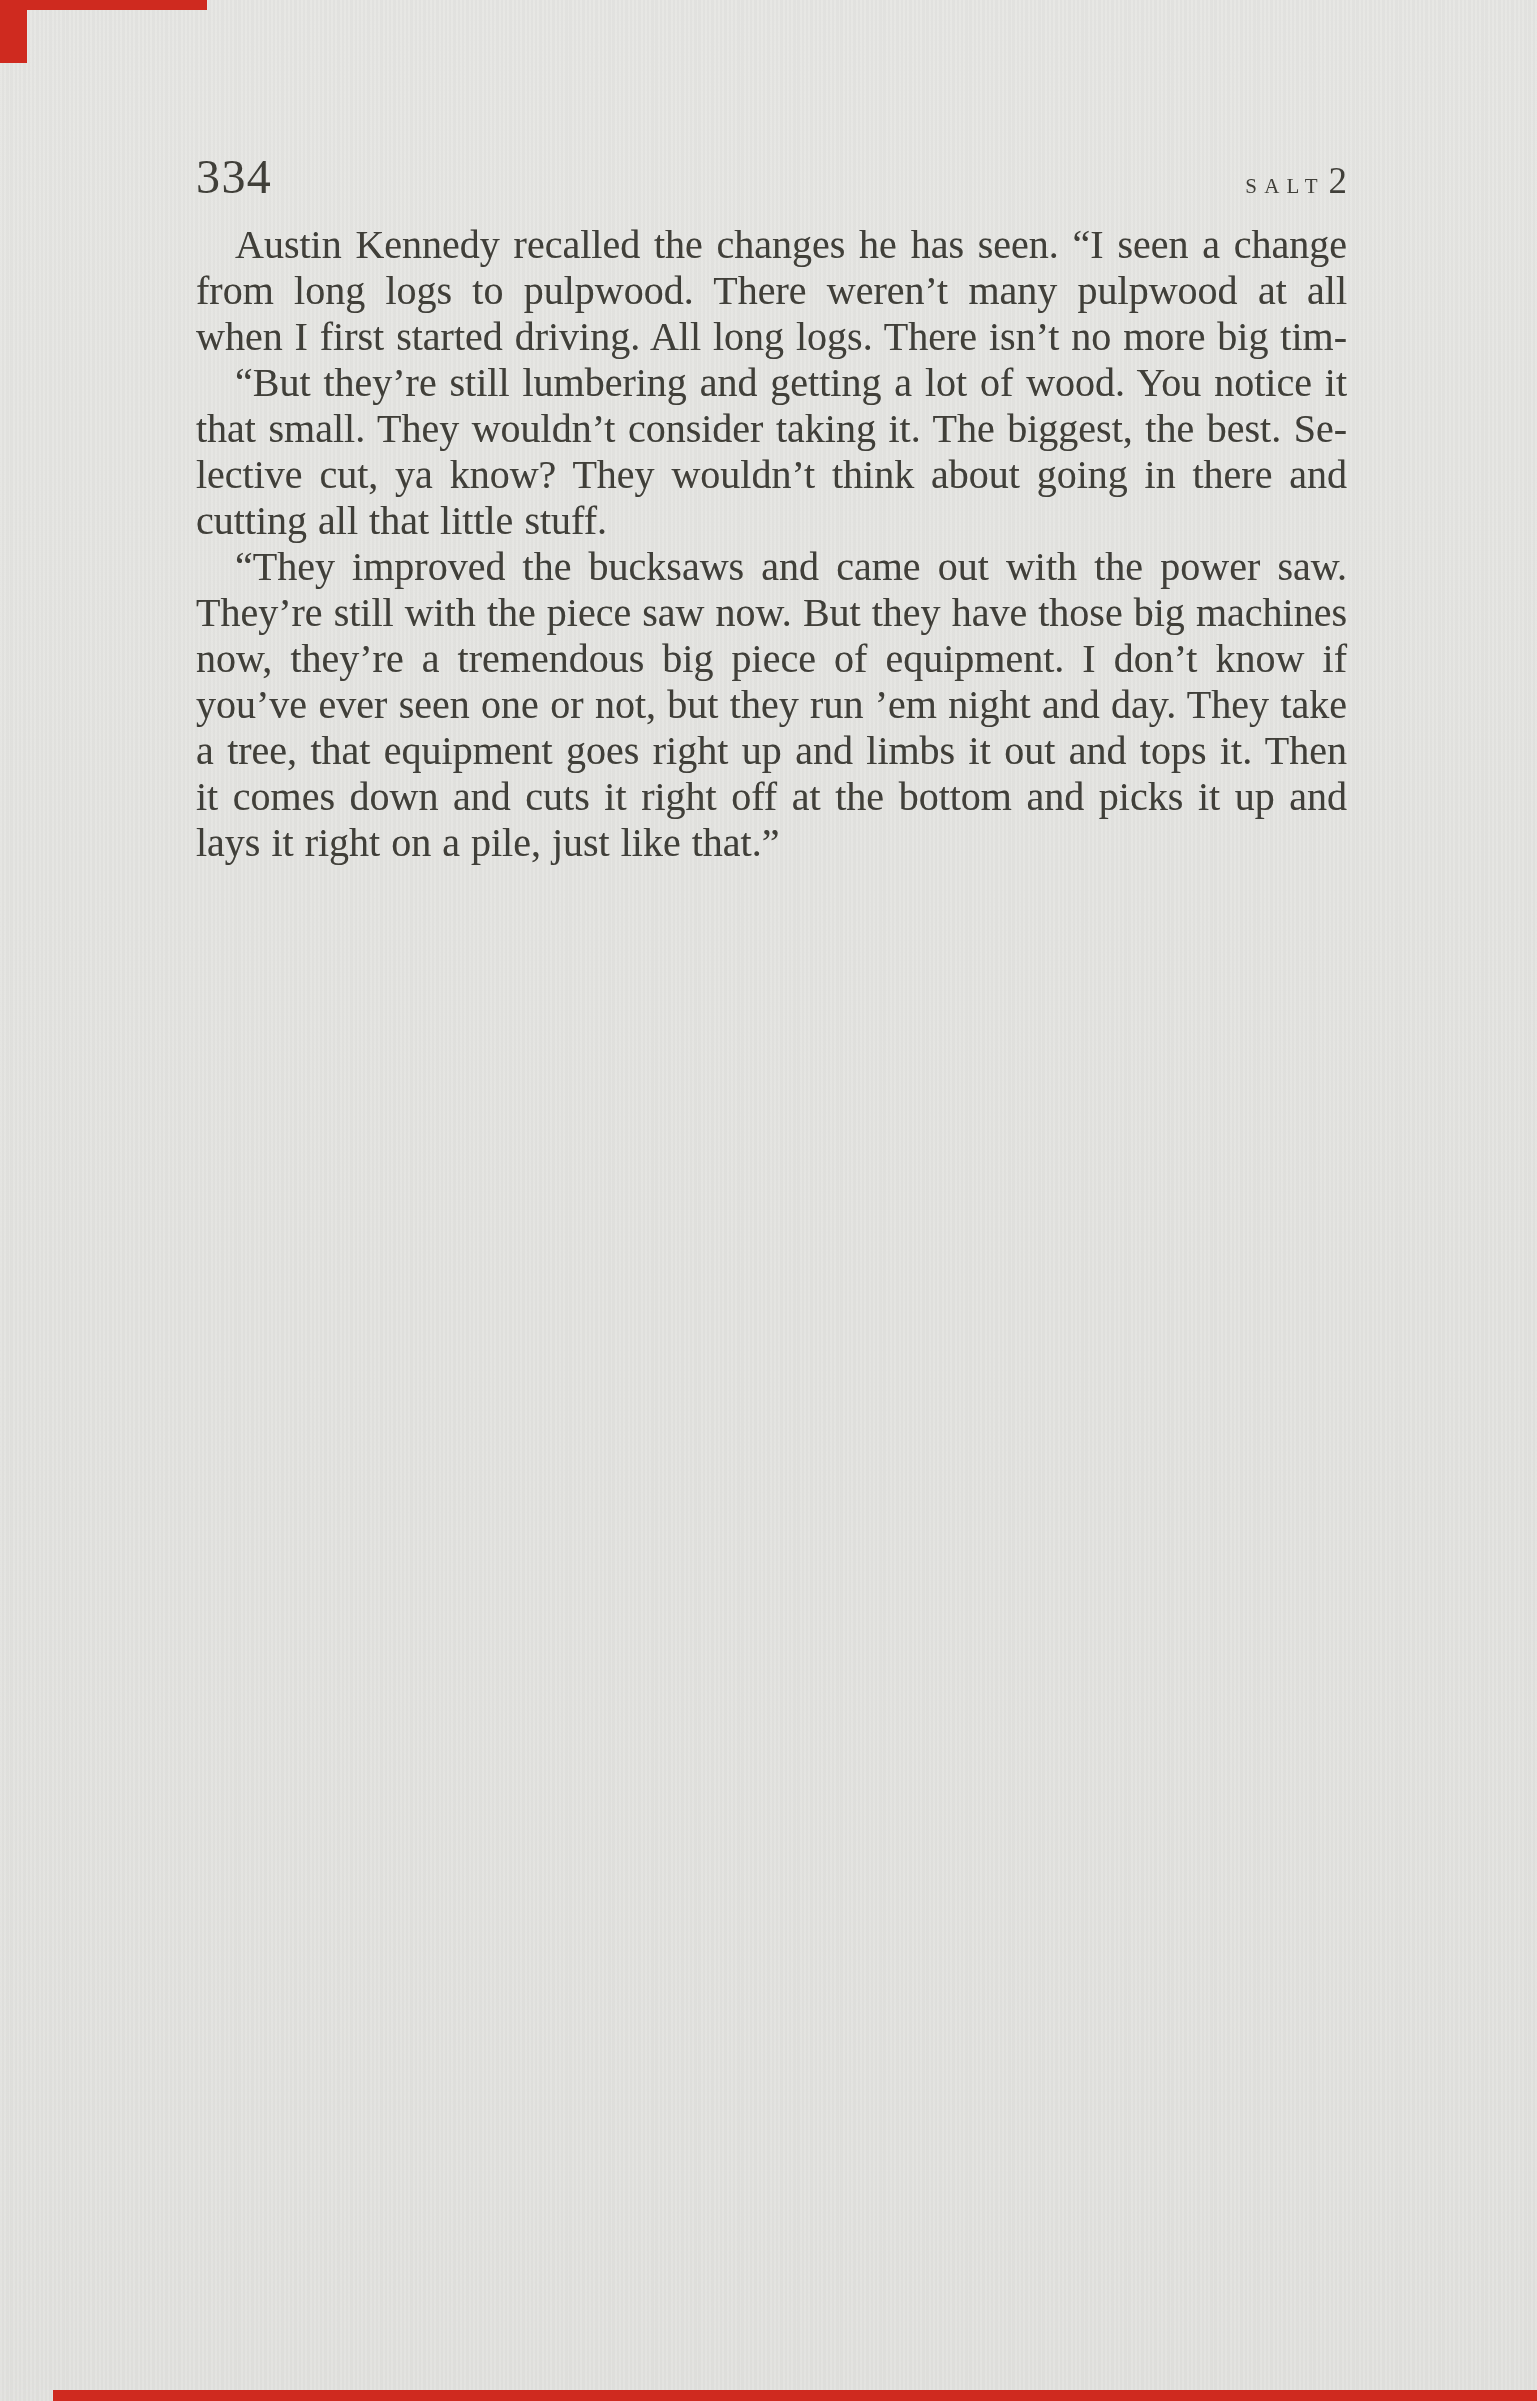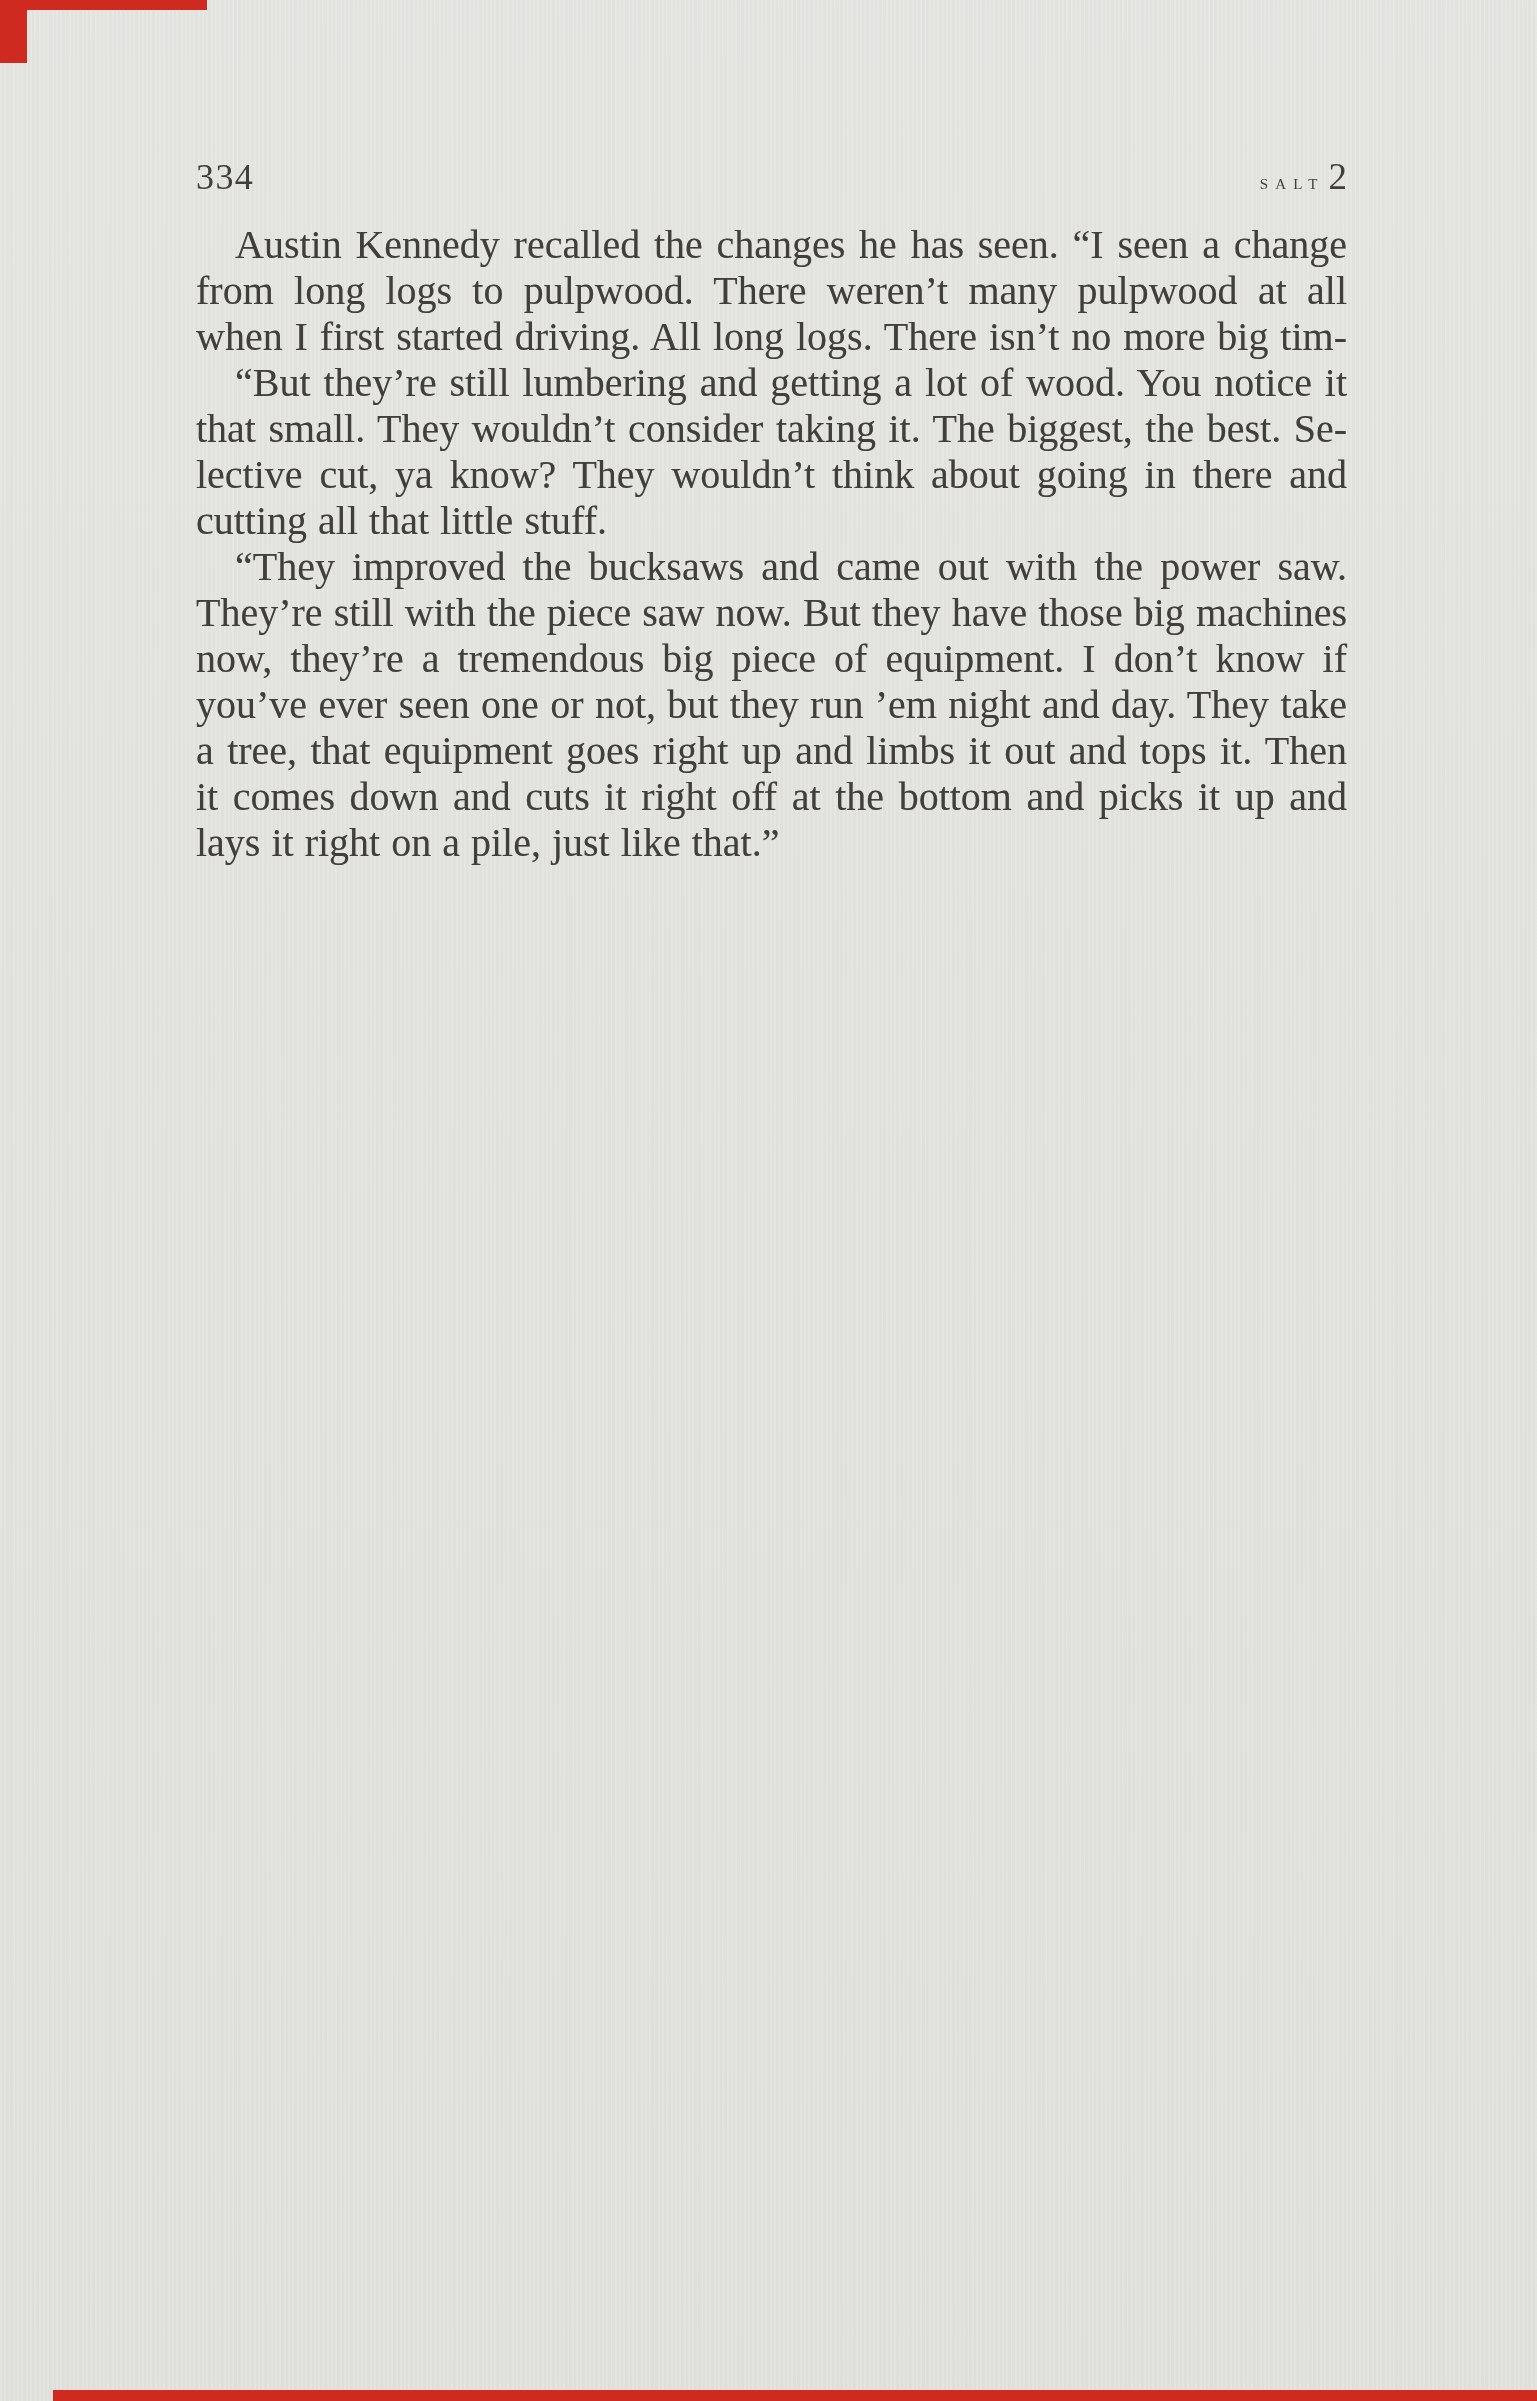"334" .pagenum { font-size: 36px -> 48px }
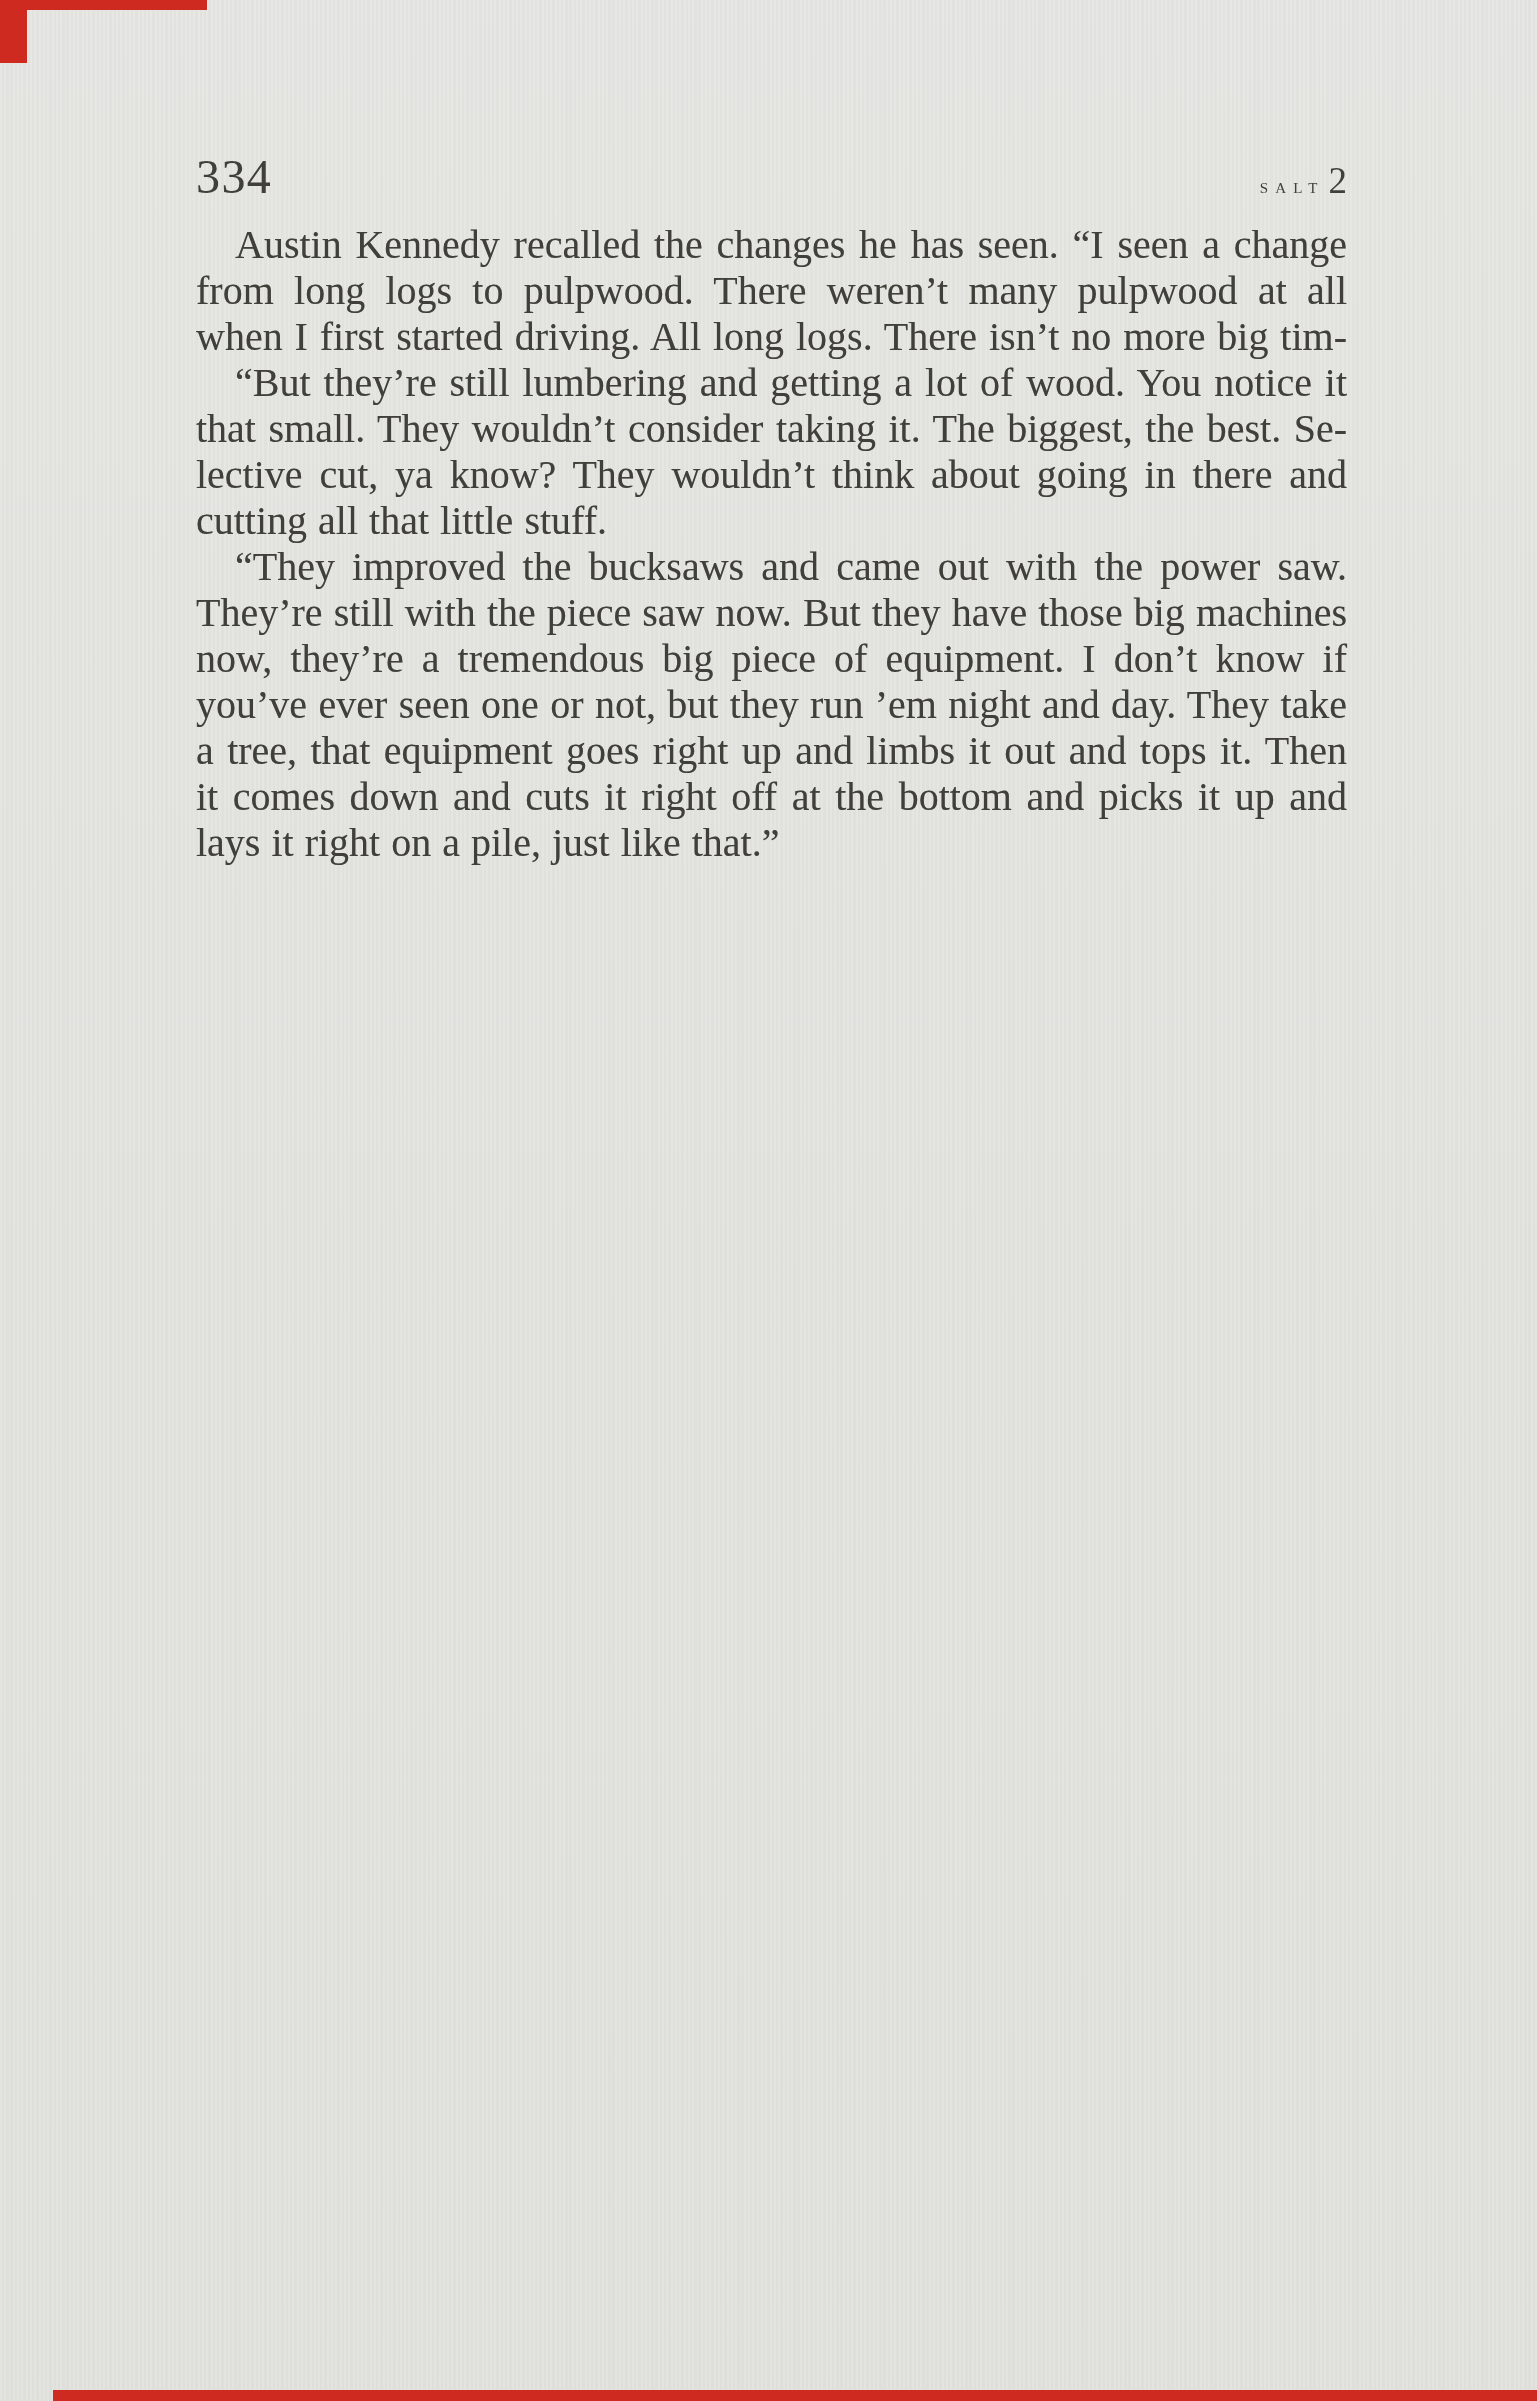"SALT" .rh-title { font-size: 15px -> 21px }
